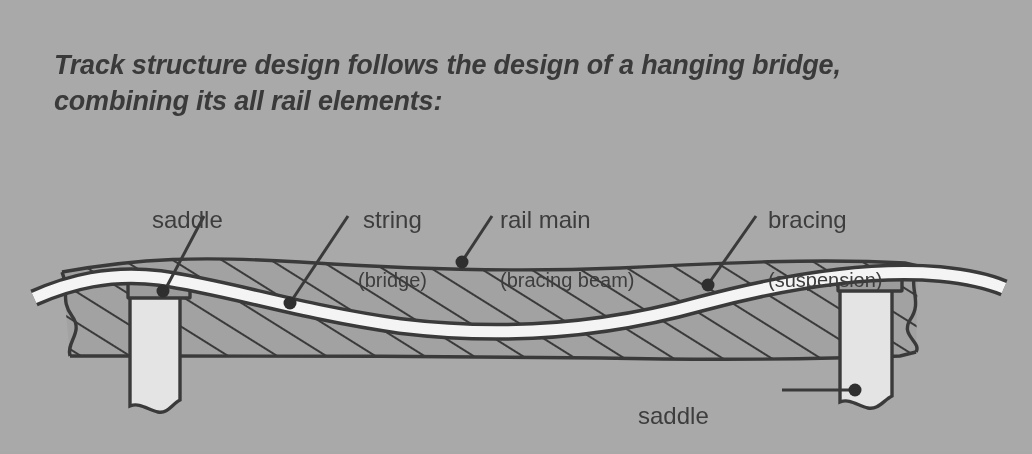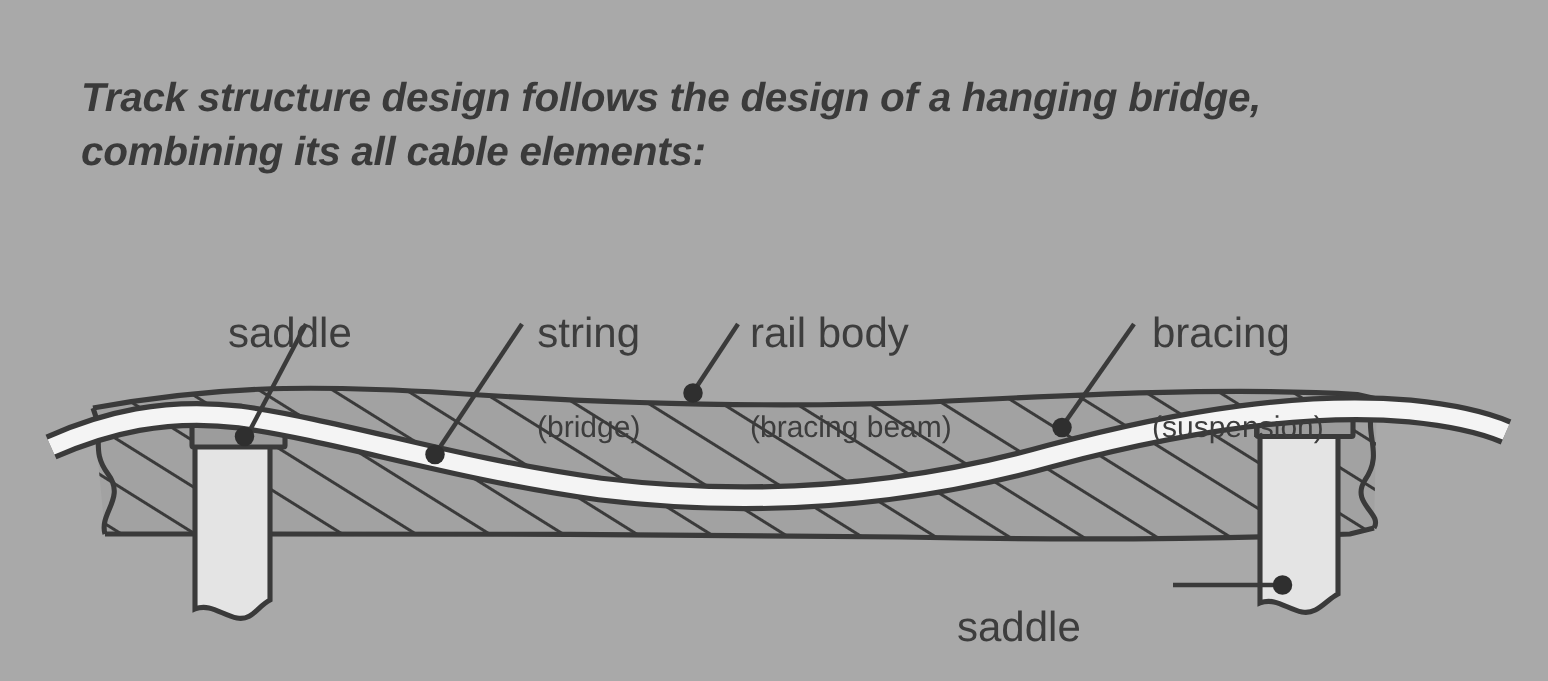"combining its all cable elements:" span.line { text: cable -> rail }
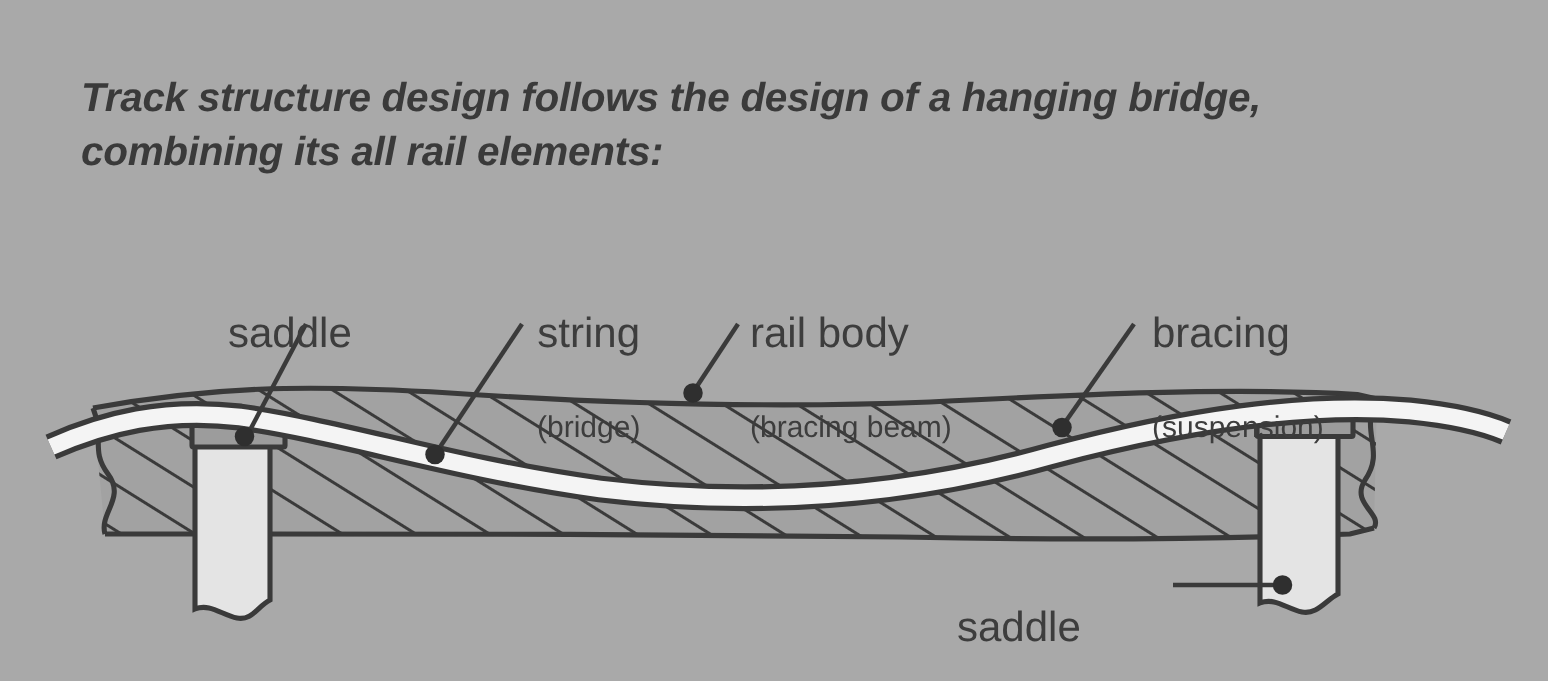"saddle" .lbl .main { font-size: 28px -> 24px }
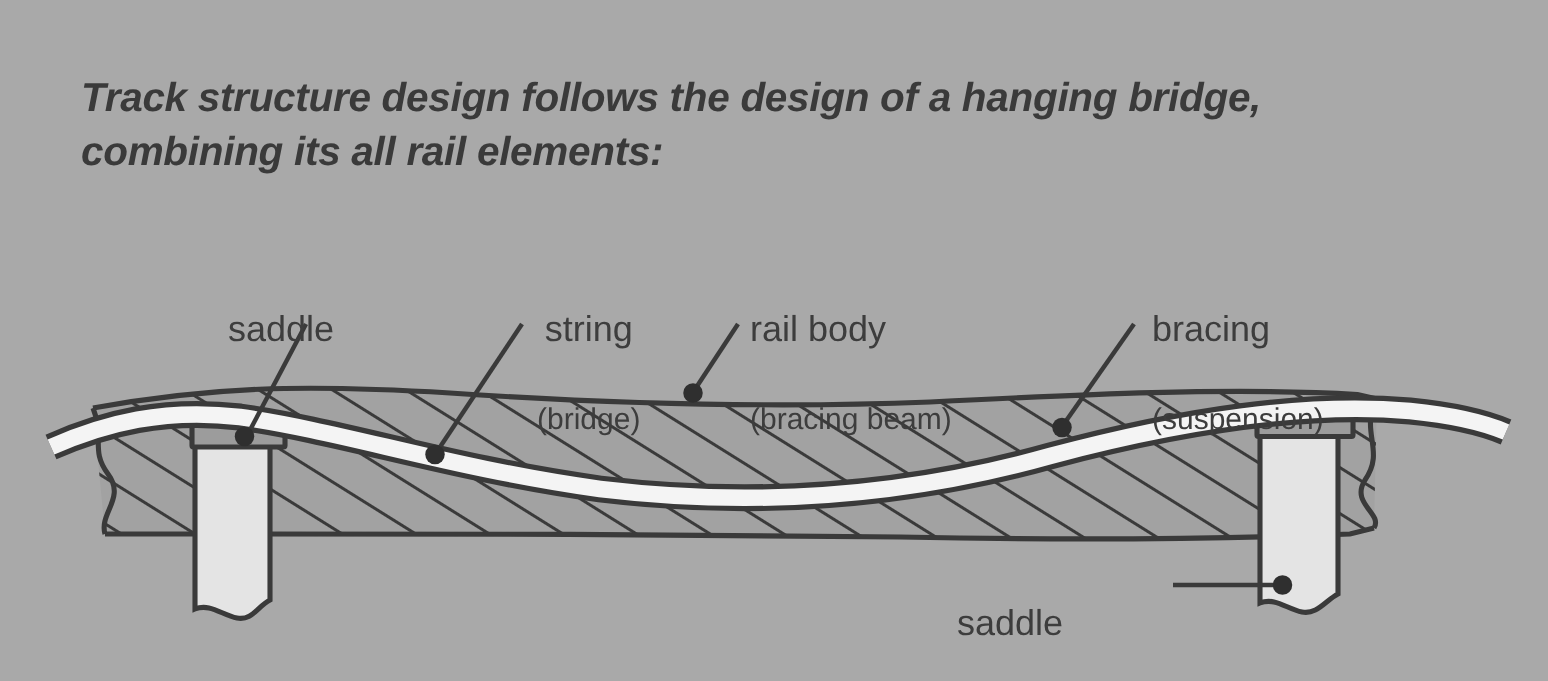"rail body" span.main { text: body -> main }
